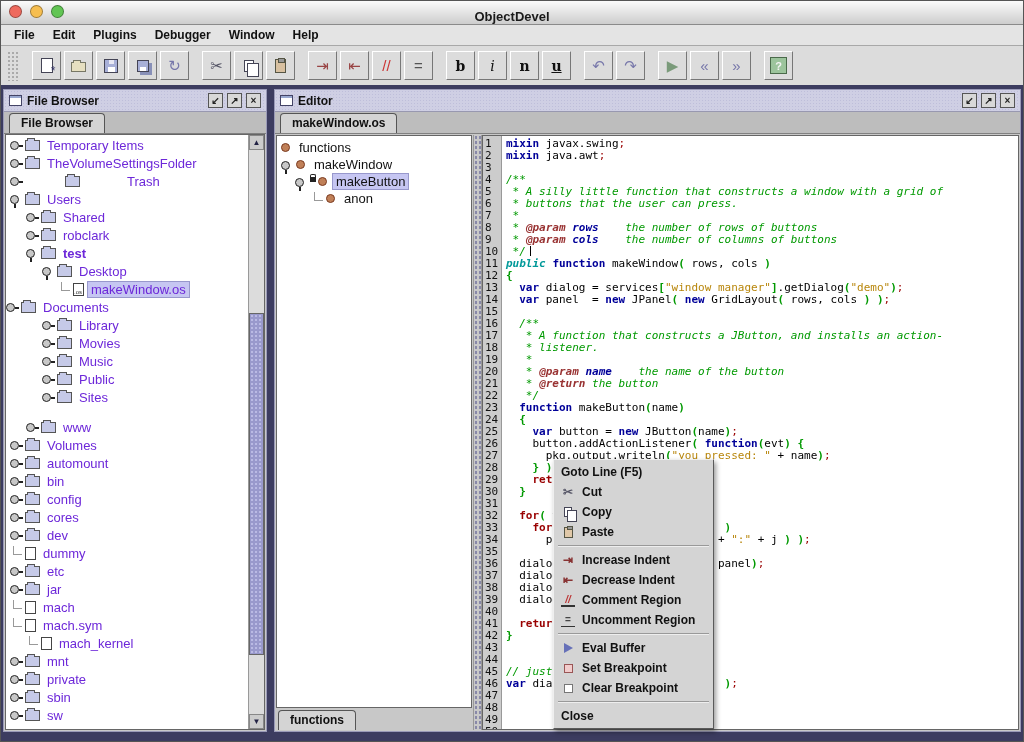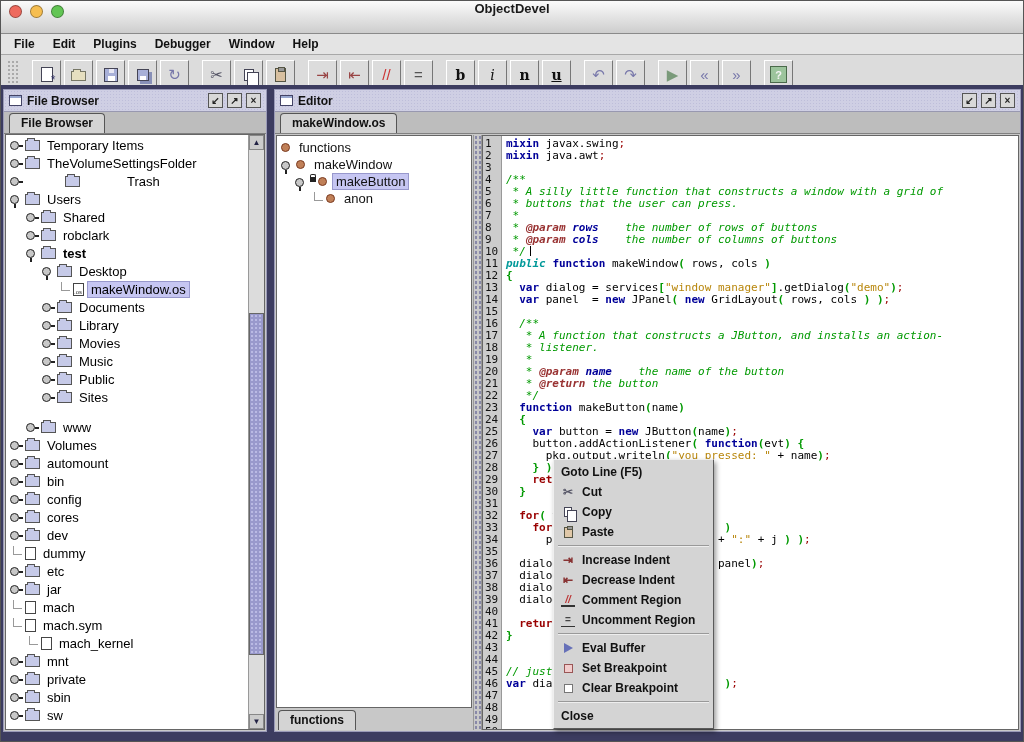"ObjectDevel" .titlebar { align-items: flex-start -> flex-end; height: 33px -> 24px }
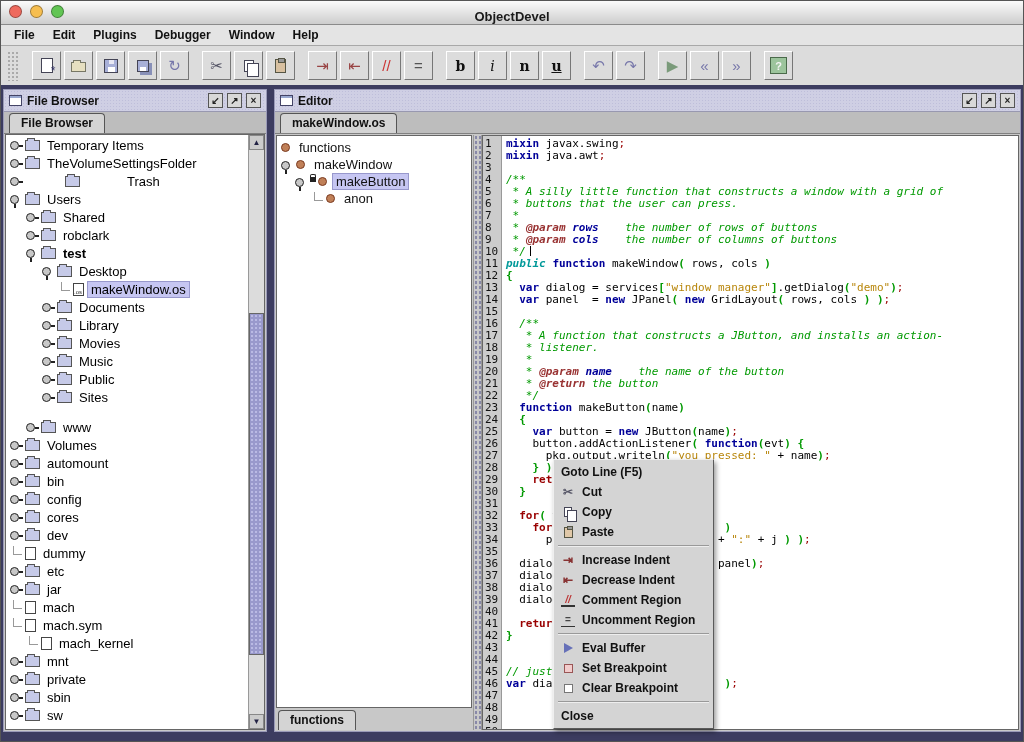"Temporary Items" .trow { color: #000000 -> #6d28d9 }
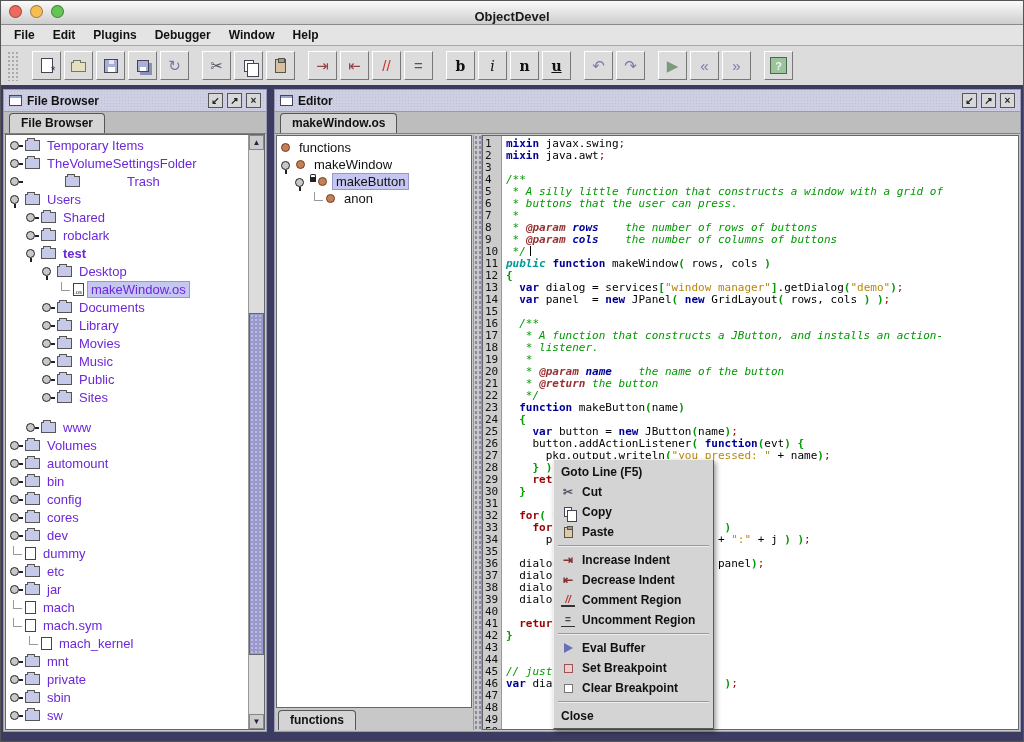"Documents" div.trow { padding-left: 36px -> none }
